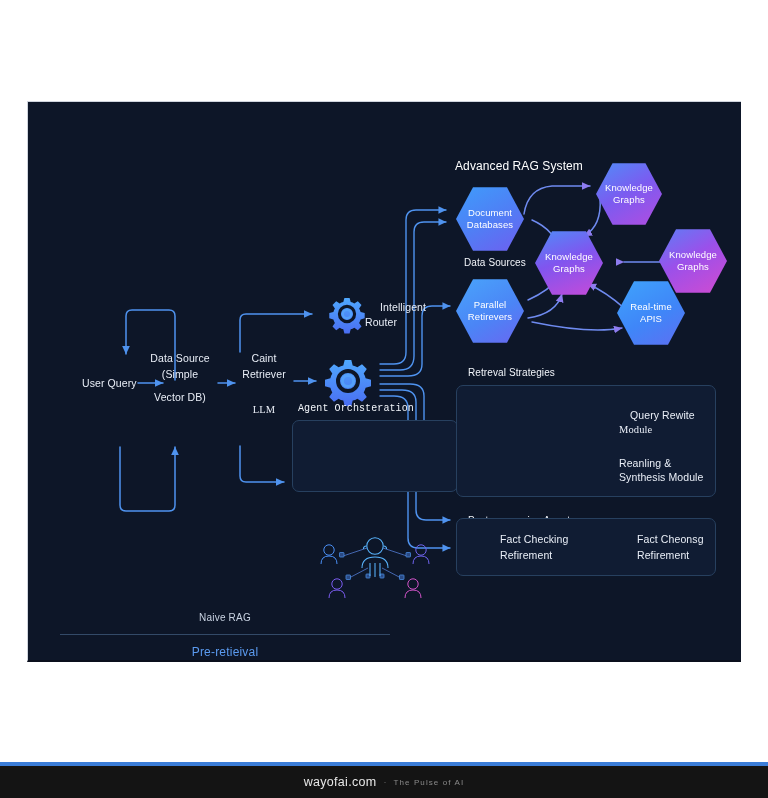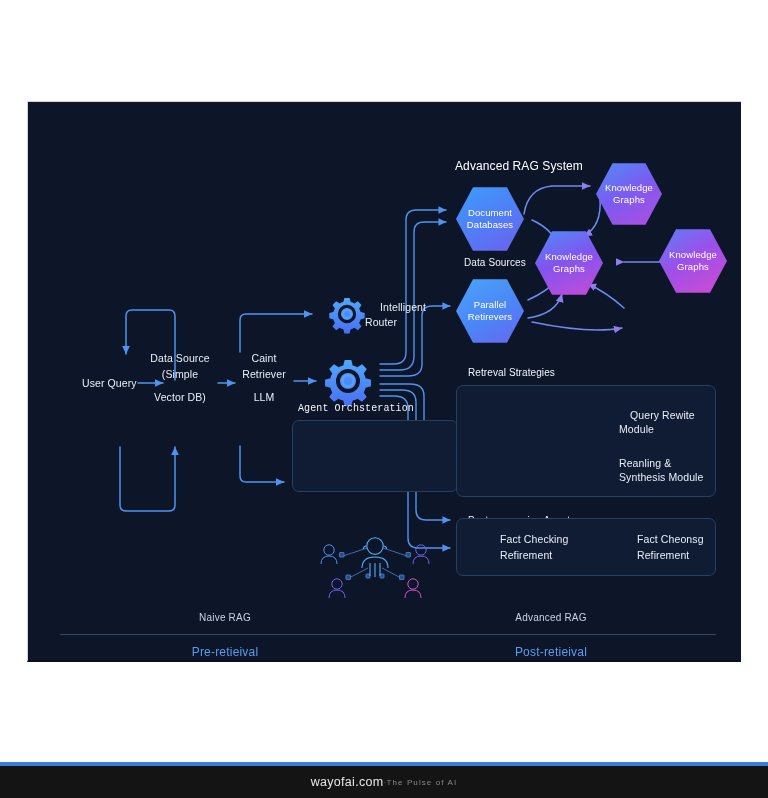"Real-time" div.hex { html: none -> <div> <div> <div>Real-time</div> <div>APIS</div> </div> </div> }
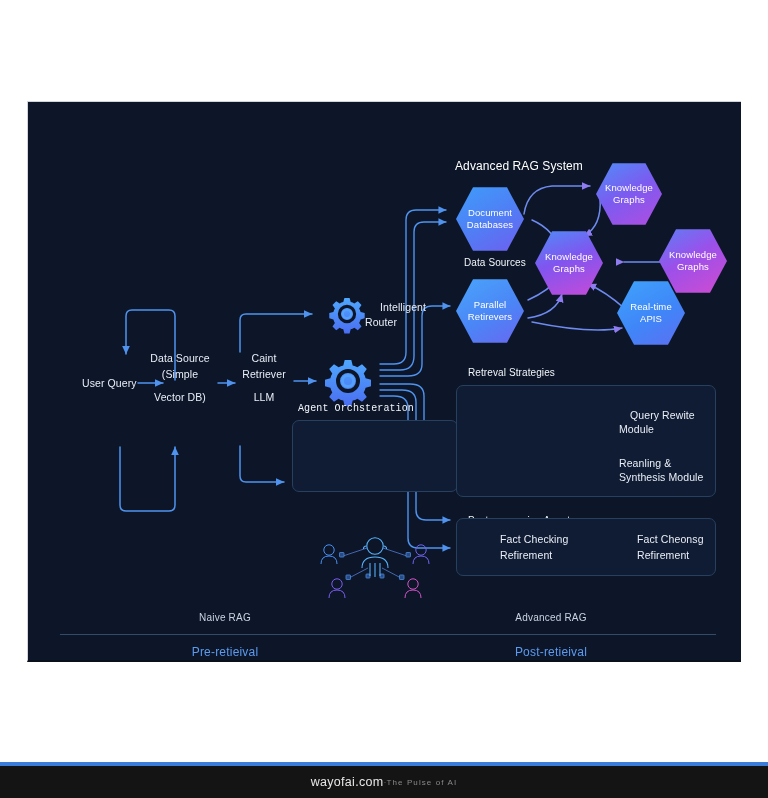"LLM" div.lbl { font-family: none -> Liberation Serif, serif; top: 288px -> 300px }
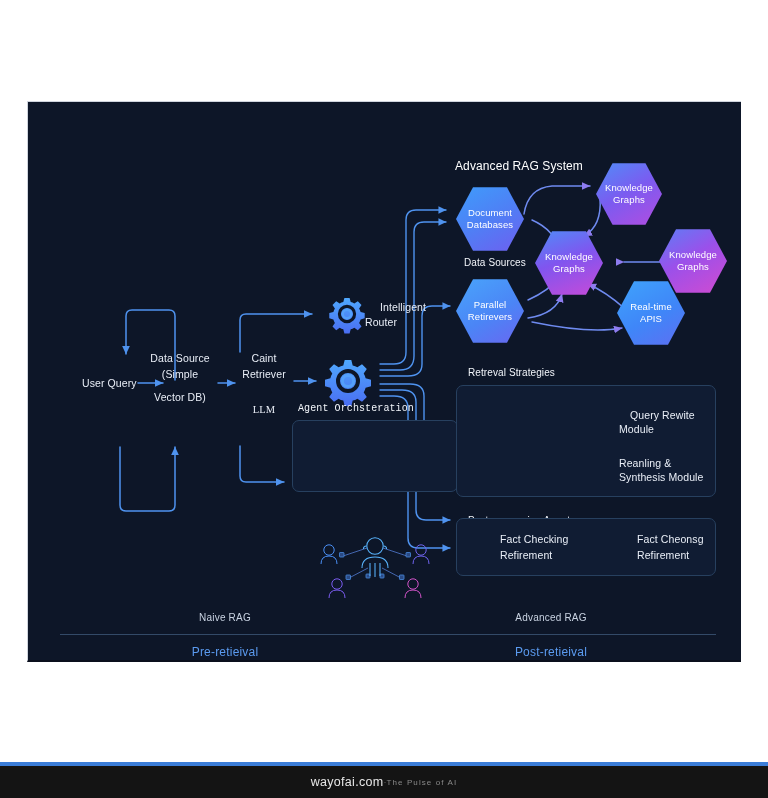"Module" div.lbl { font-family: none -> Liberation Serif, serif }
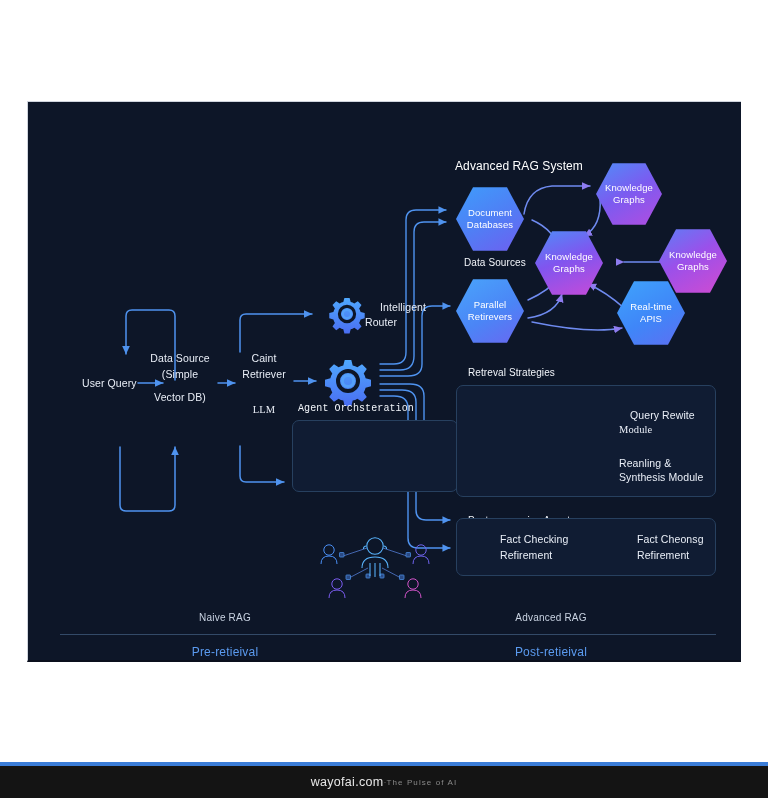"Advanced RAG" div.phase { html: <div> <div>Advanced RAG</div> <div></div> <div>Post-retieival</div> </div> -> none }
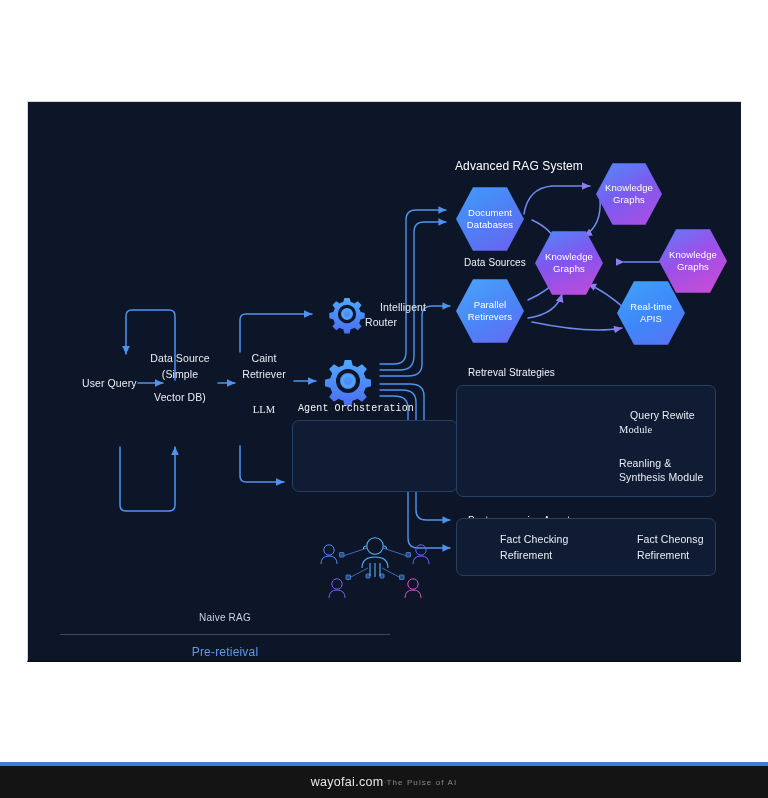"wayofai.com" #footer { gap: none -> 7px }
